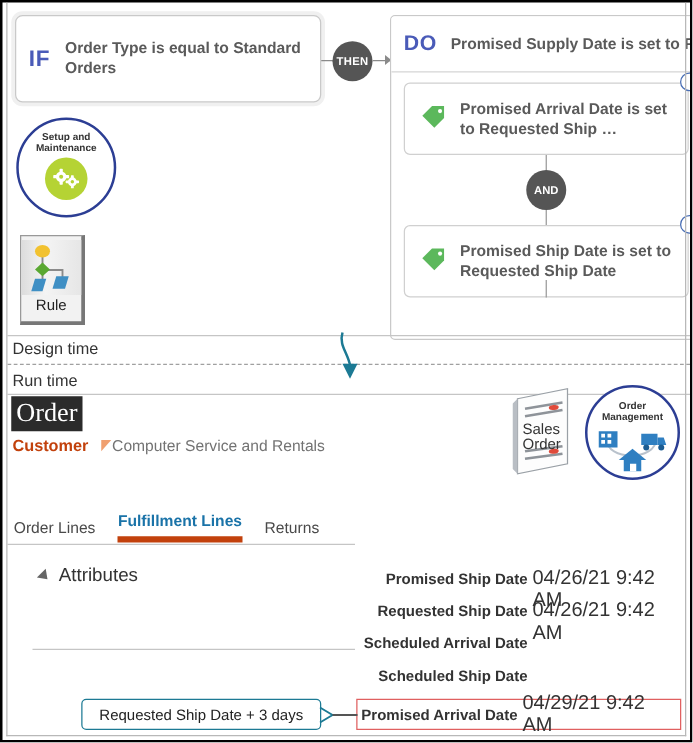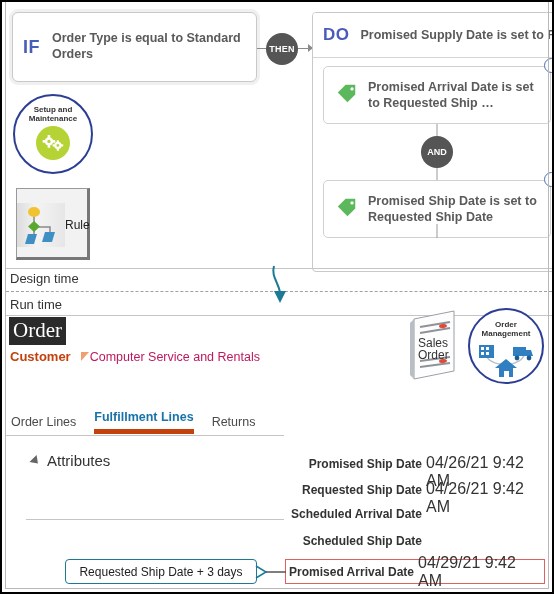"Rule" .rule-icon { flex-direction: none -> column; width: 74px -> 52px }
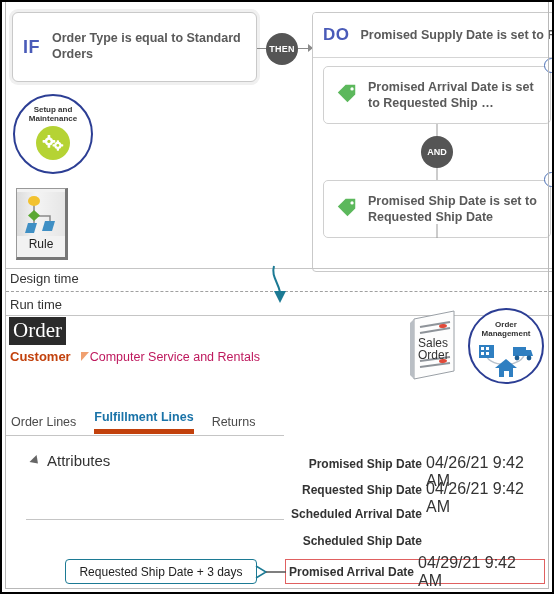"Computer Service and Rentals" .field-value { color: #be185d -> #737373 }
